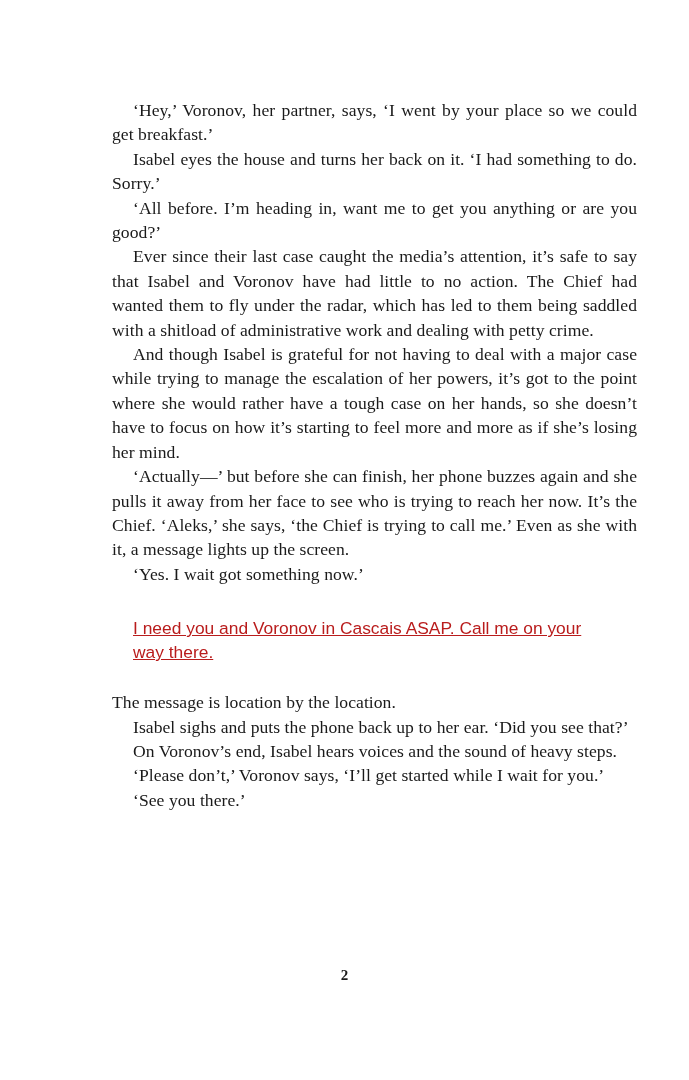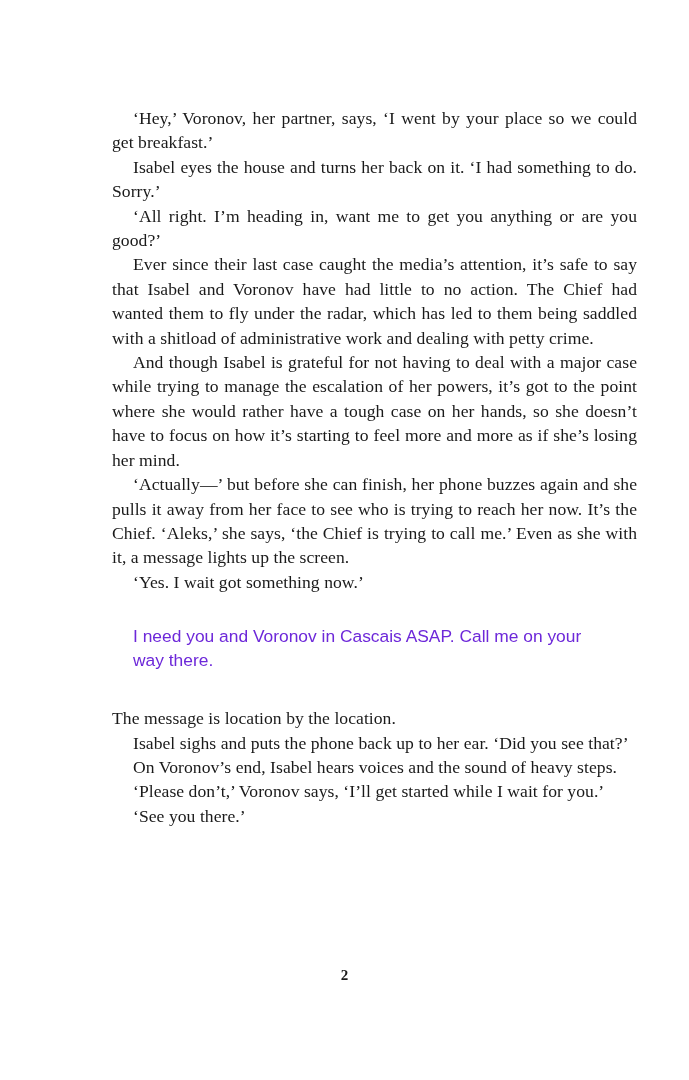"‘Hey,’ Voronov, her partner, says," .page { top: 106px -> 98px }
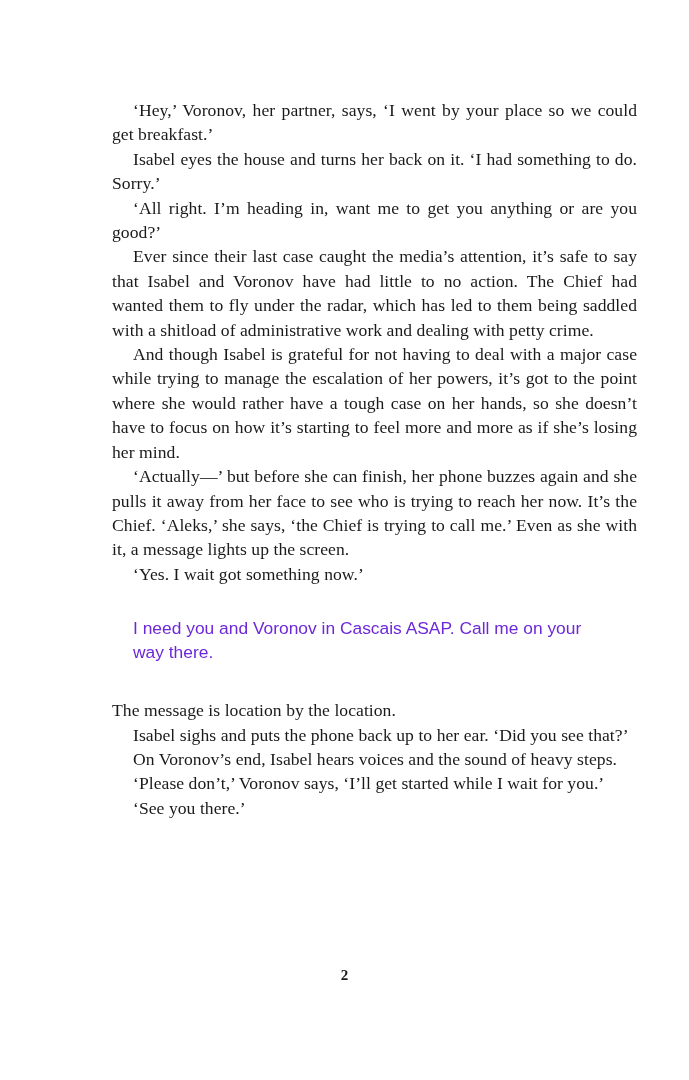"‘All right. I’m heading in," p.para { text: right -> before }
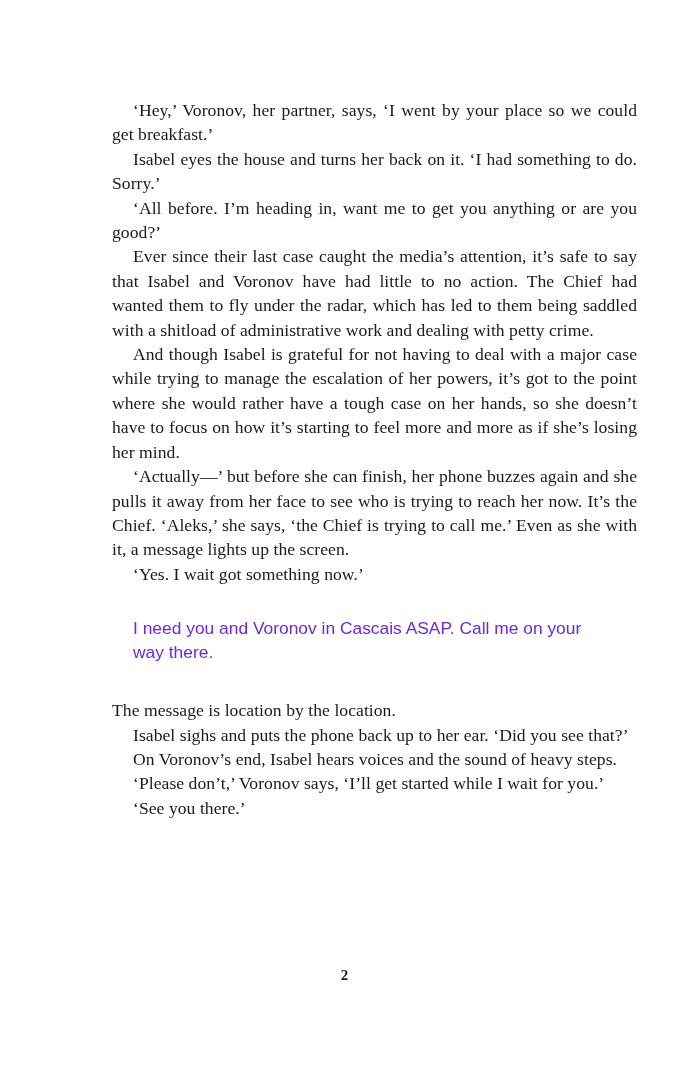"I need you and Voronov" .message { color: #6d28d9 -> #b91c1c; margin: 30px 0 34px 21px -> 30px 0 26px 21px; text-decoration: none -> underline }
